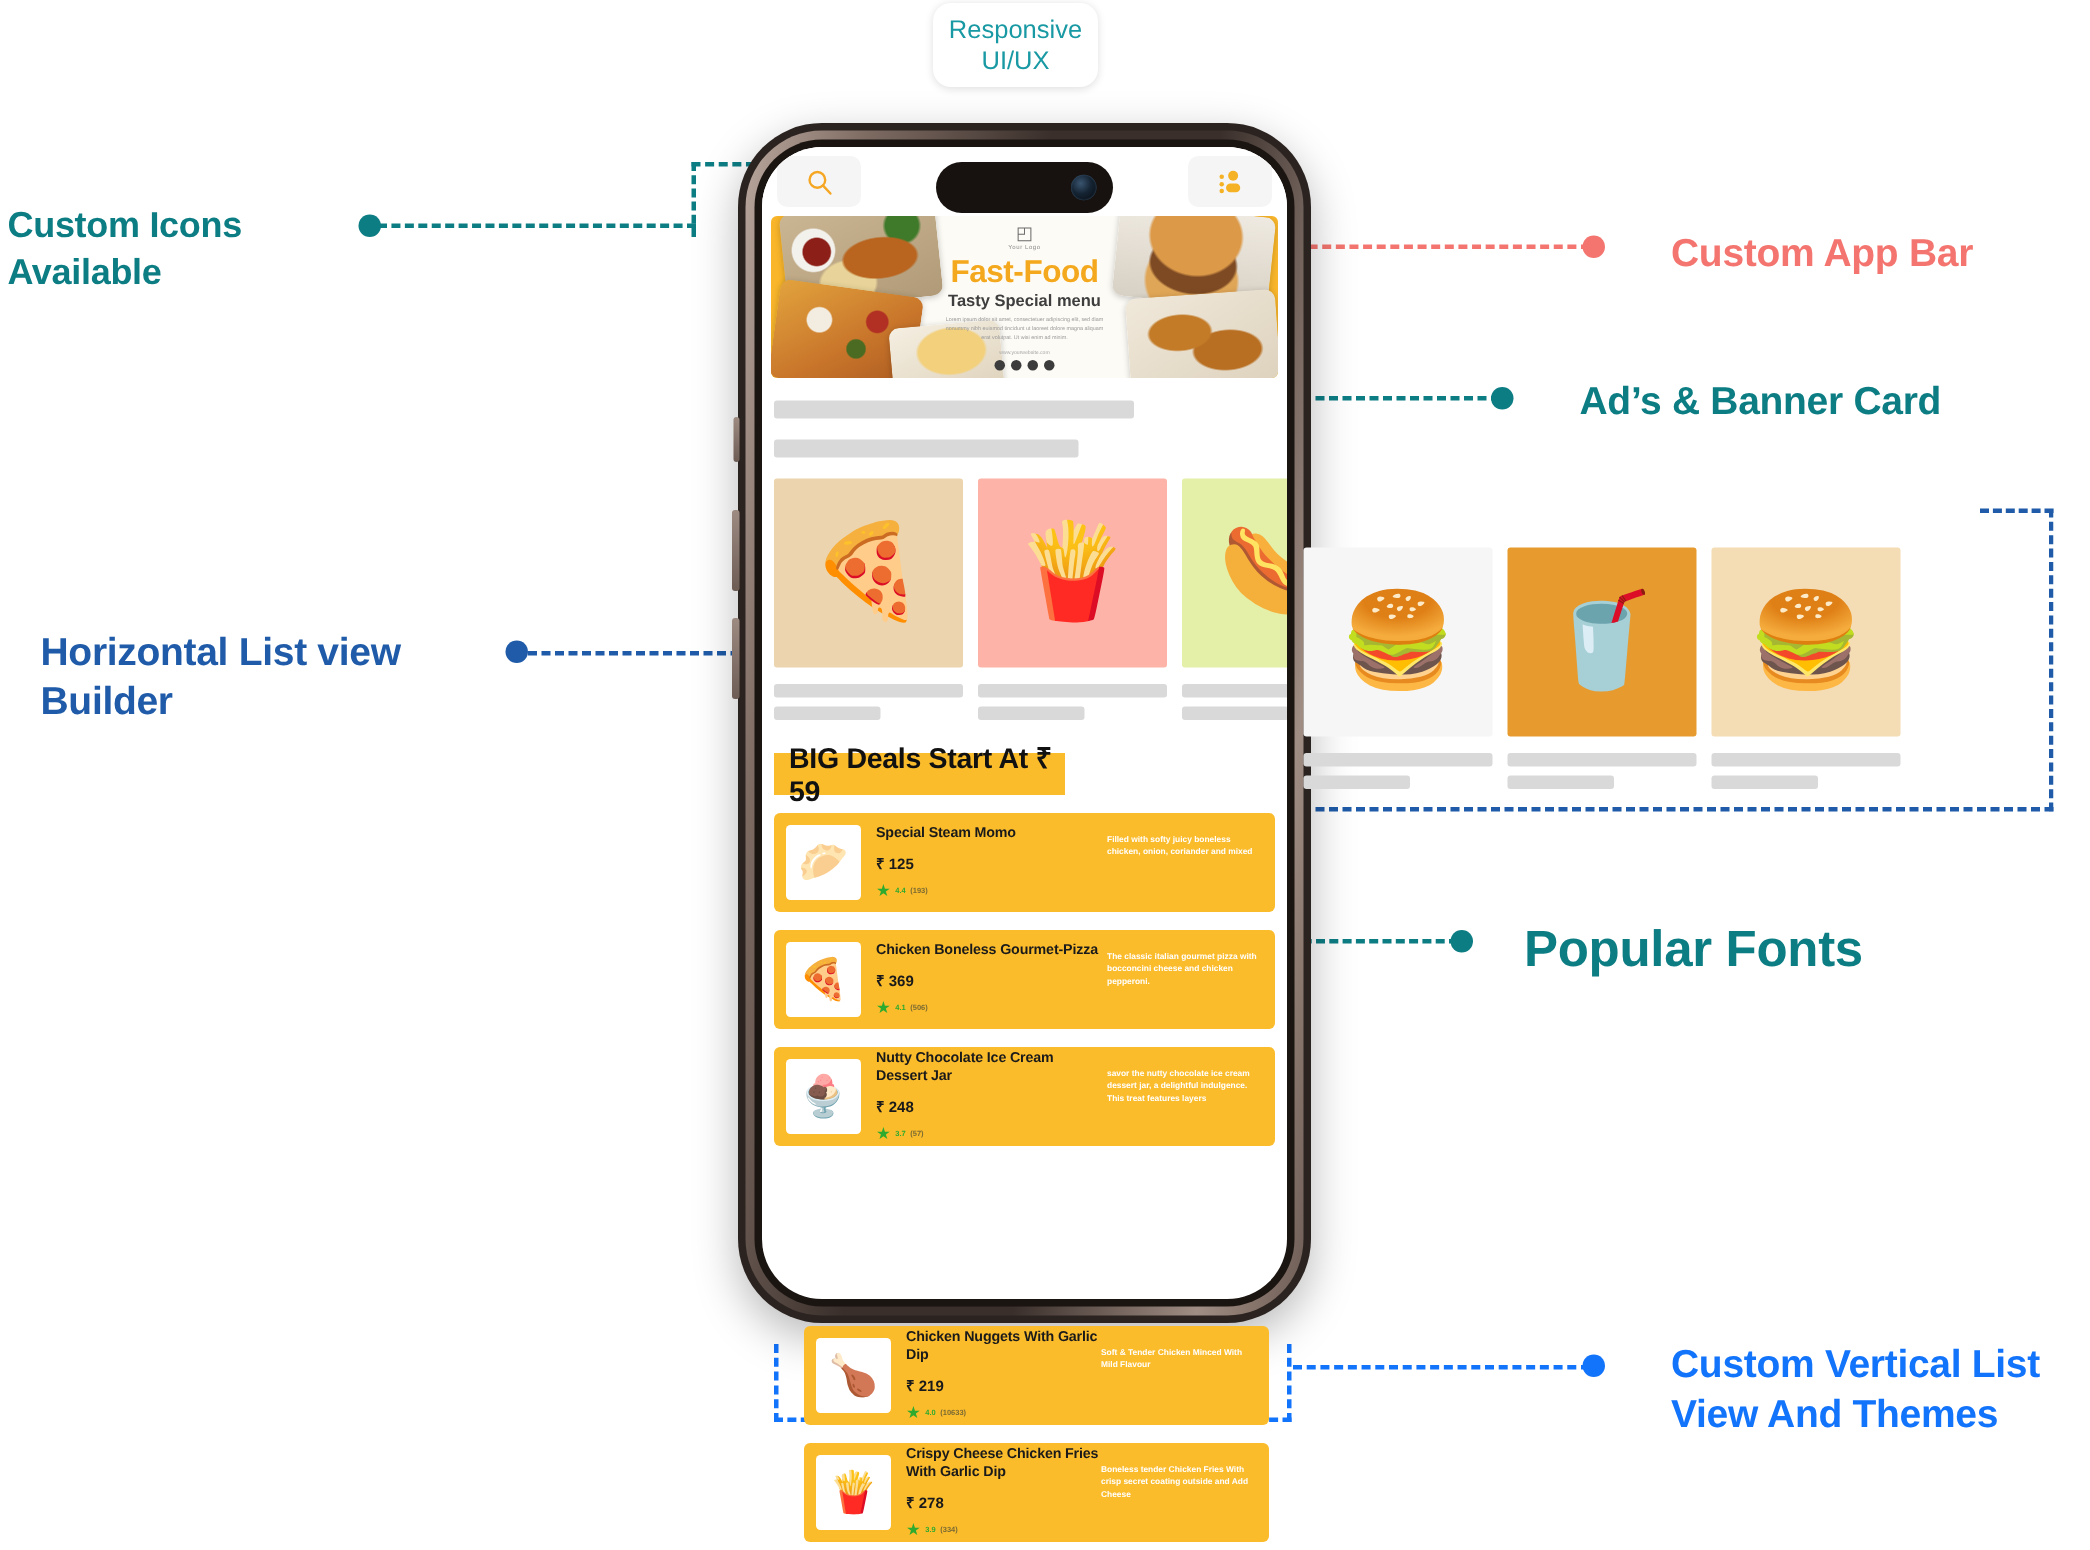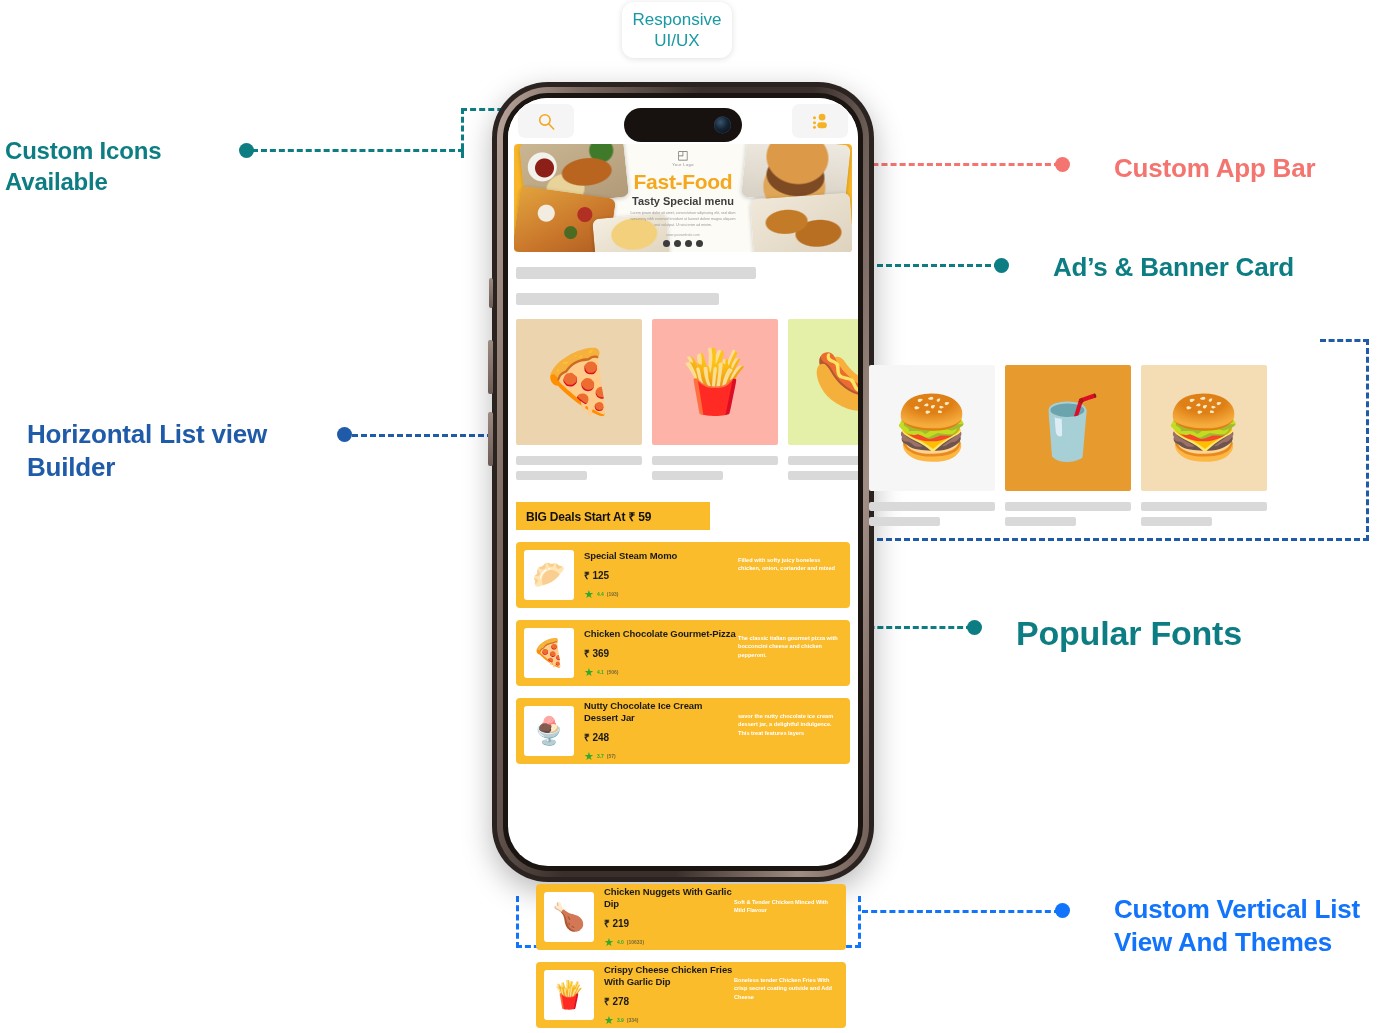"BIG Deals Start At ₹" #deal-banner { font-size: 12px -> 19px }
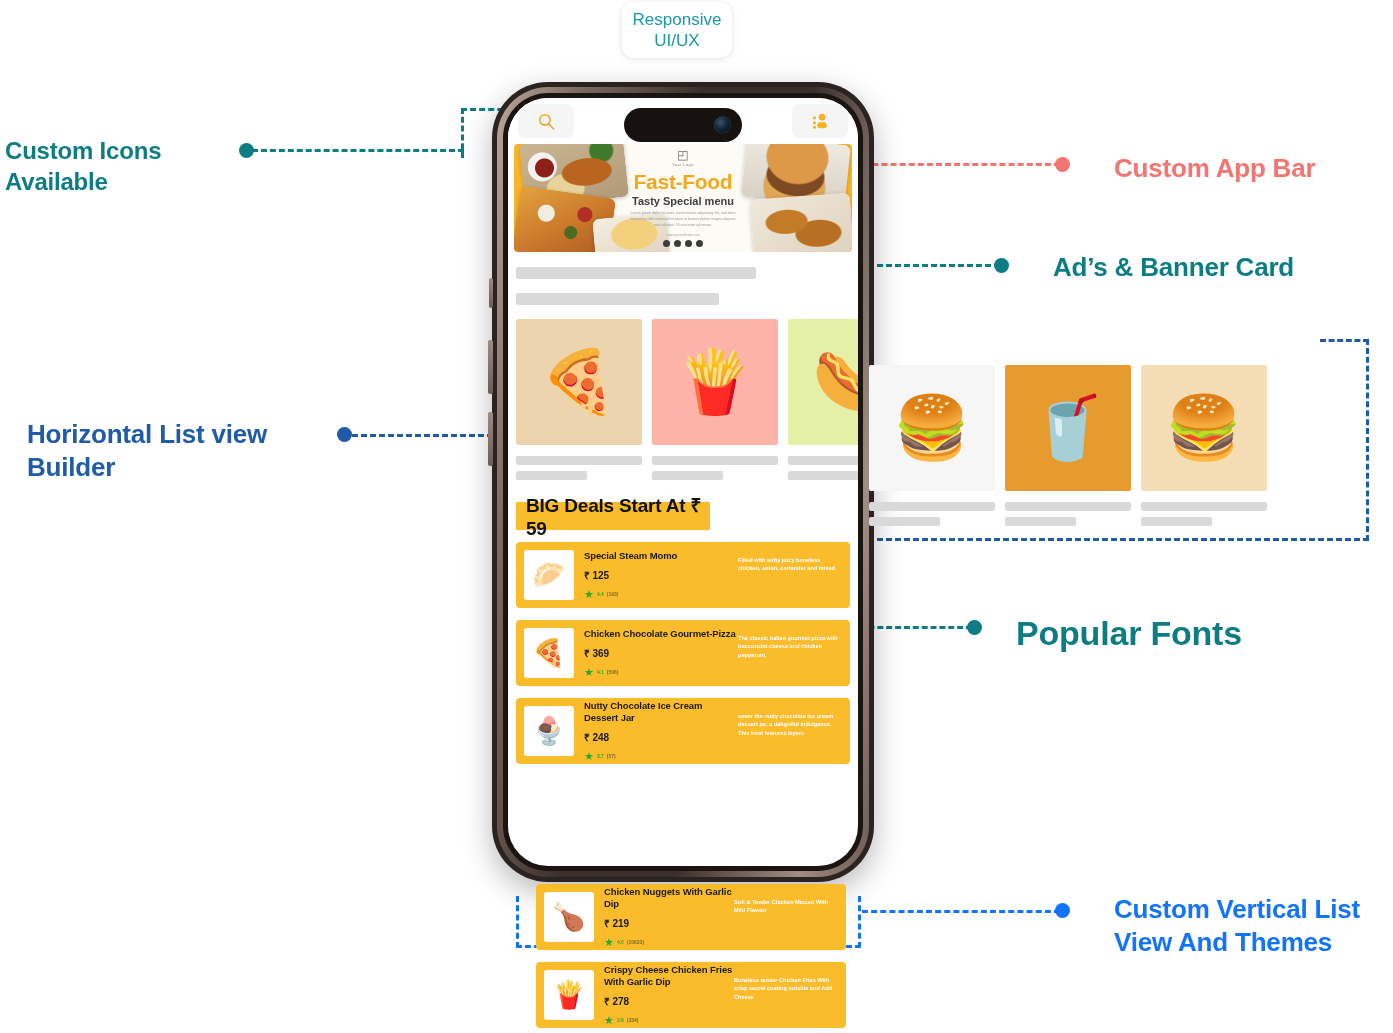"Chicken Chocolate Gourmet-Pizza" div.vcard-title { text: Chocolate -> Boneless }
